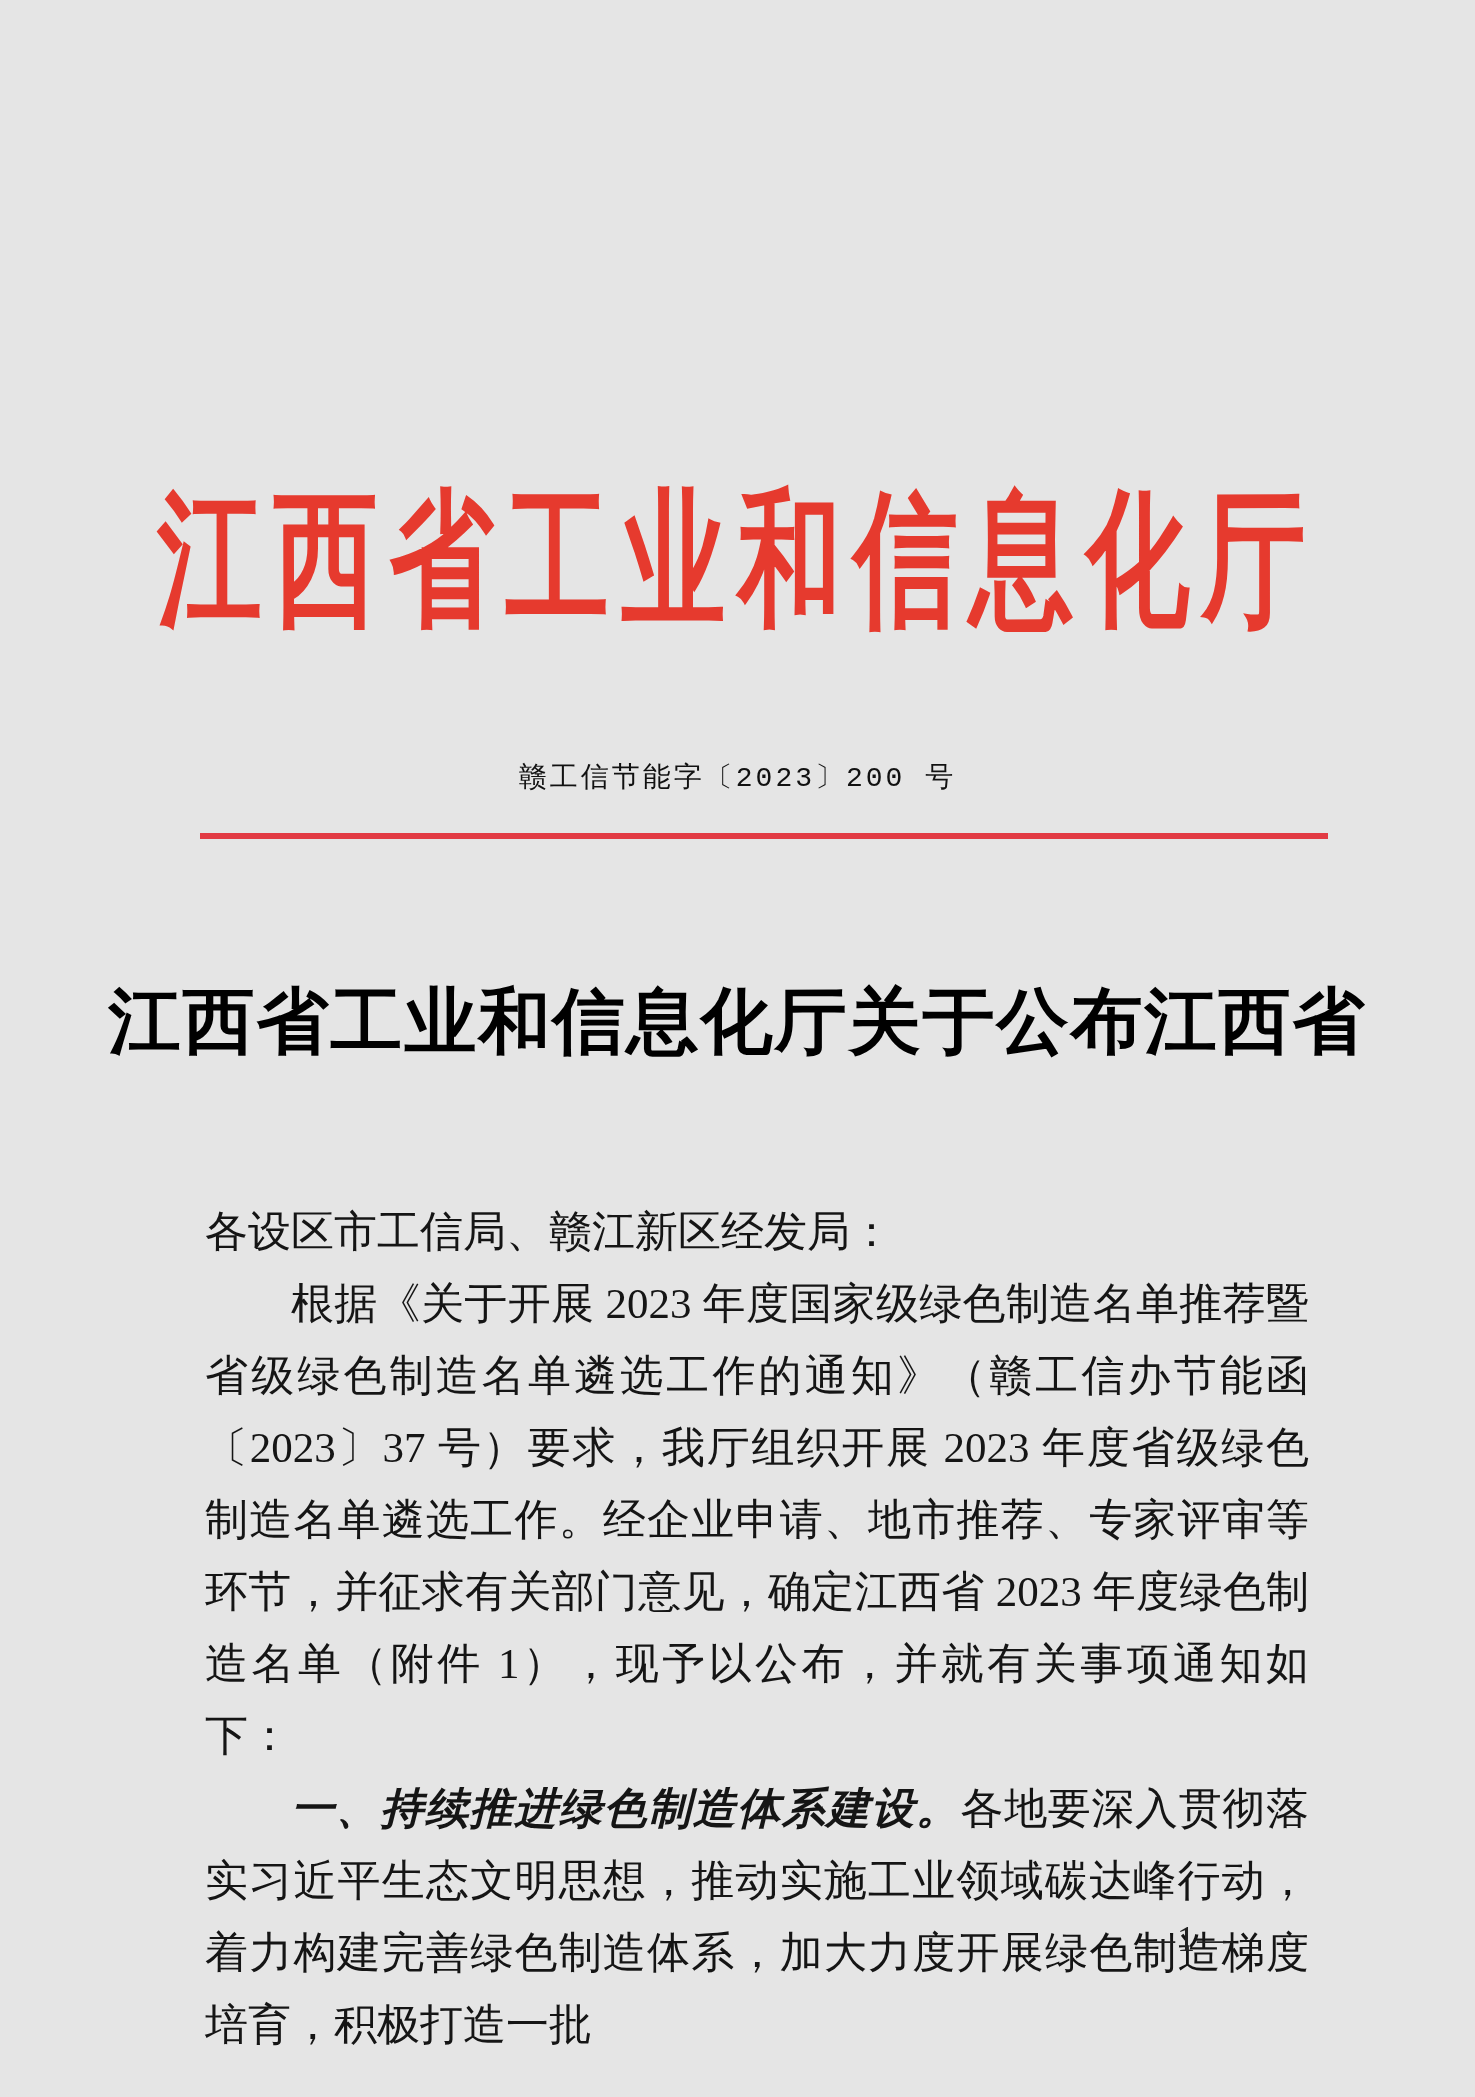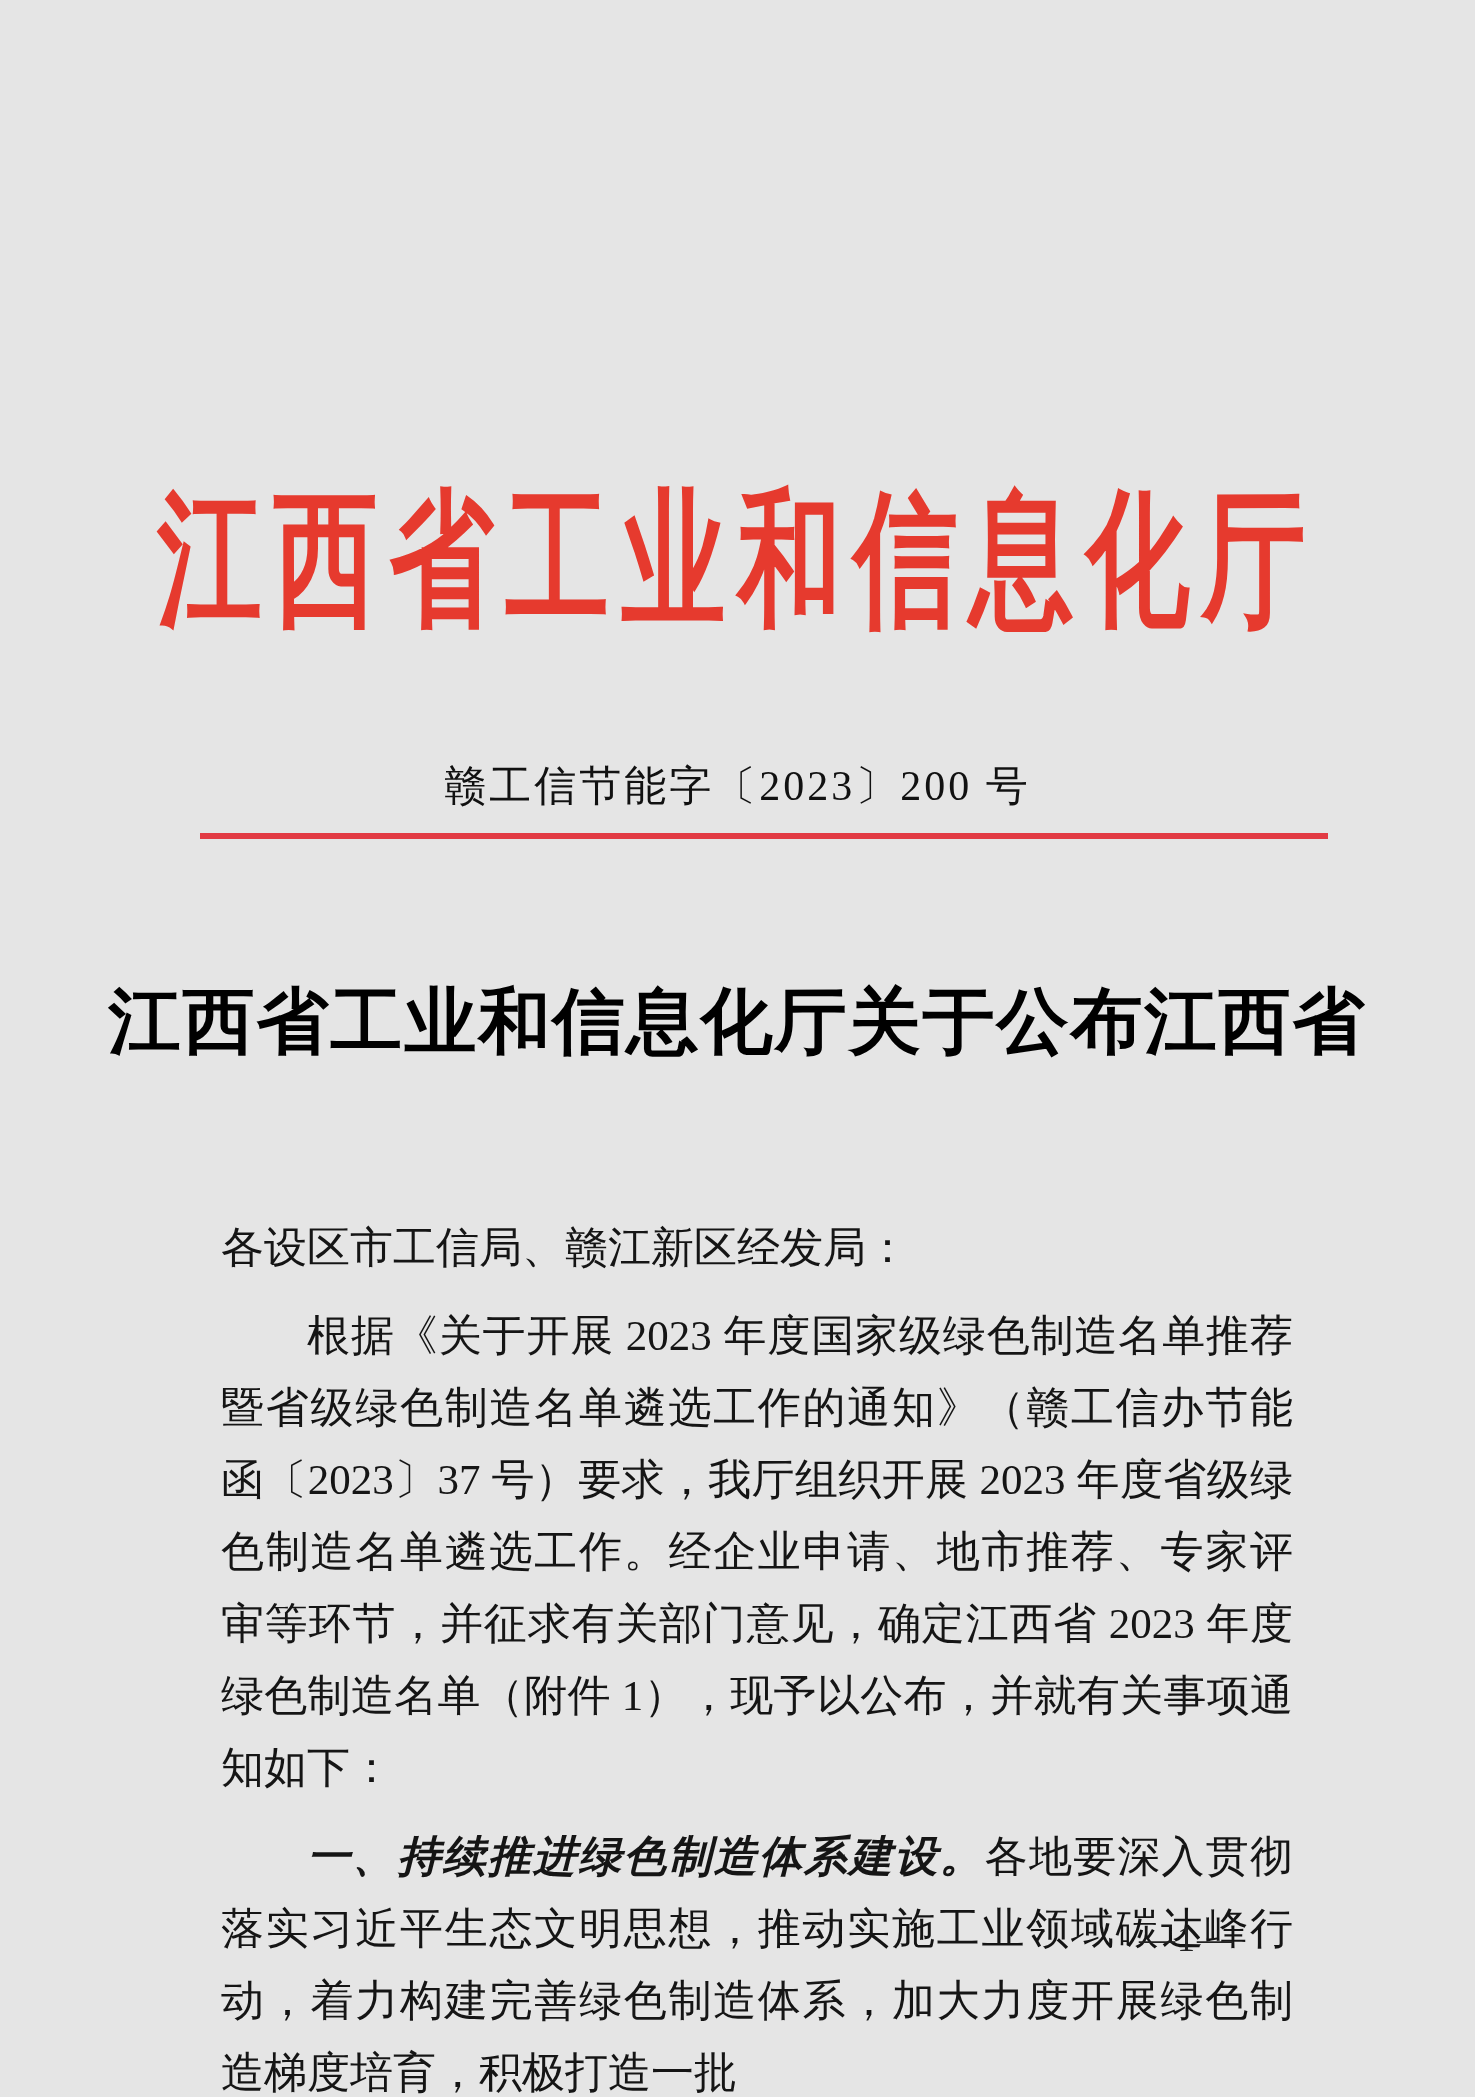"赣工信节能字〔2023〕200 号" .doc-number { font-family: none -> Liberation Mono, monospace; font-size: 42px -> 28px }
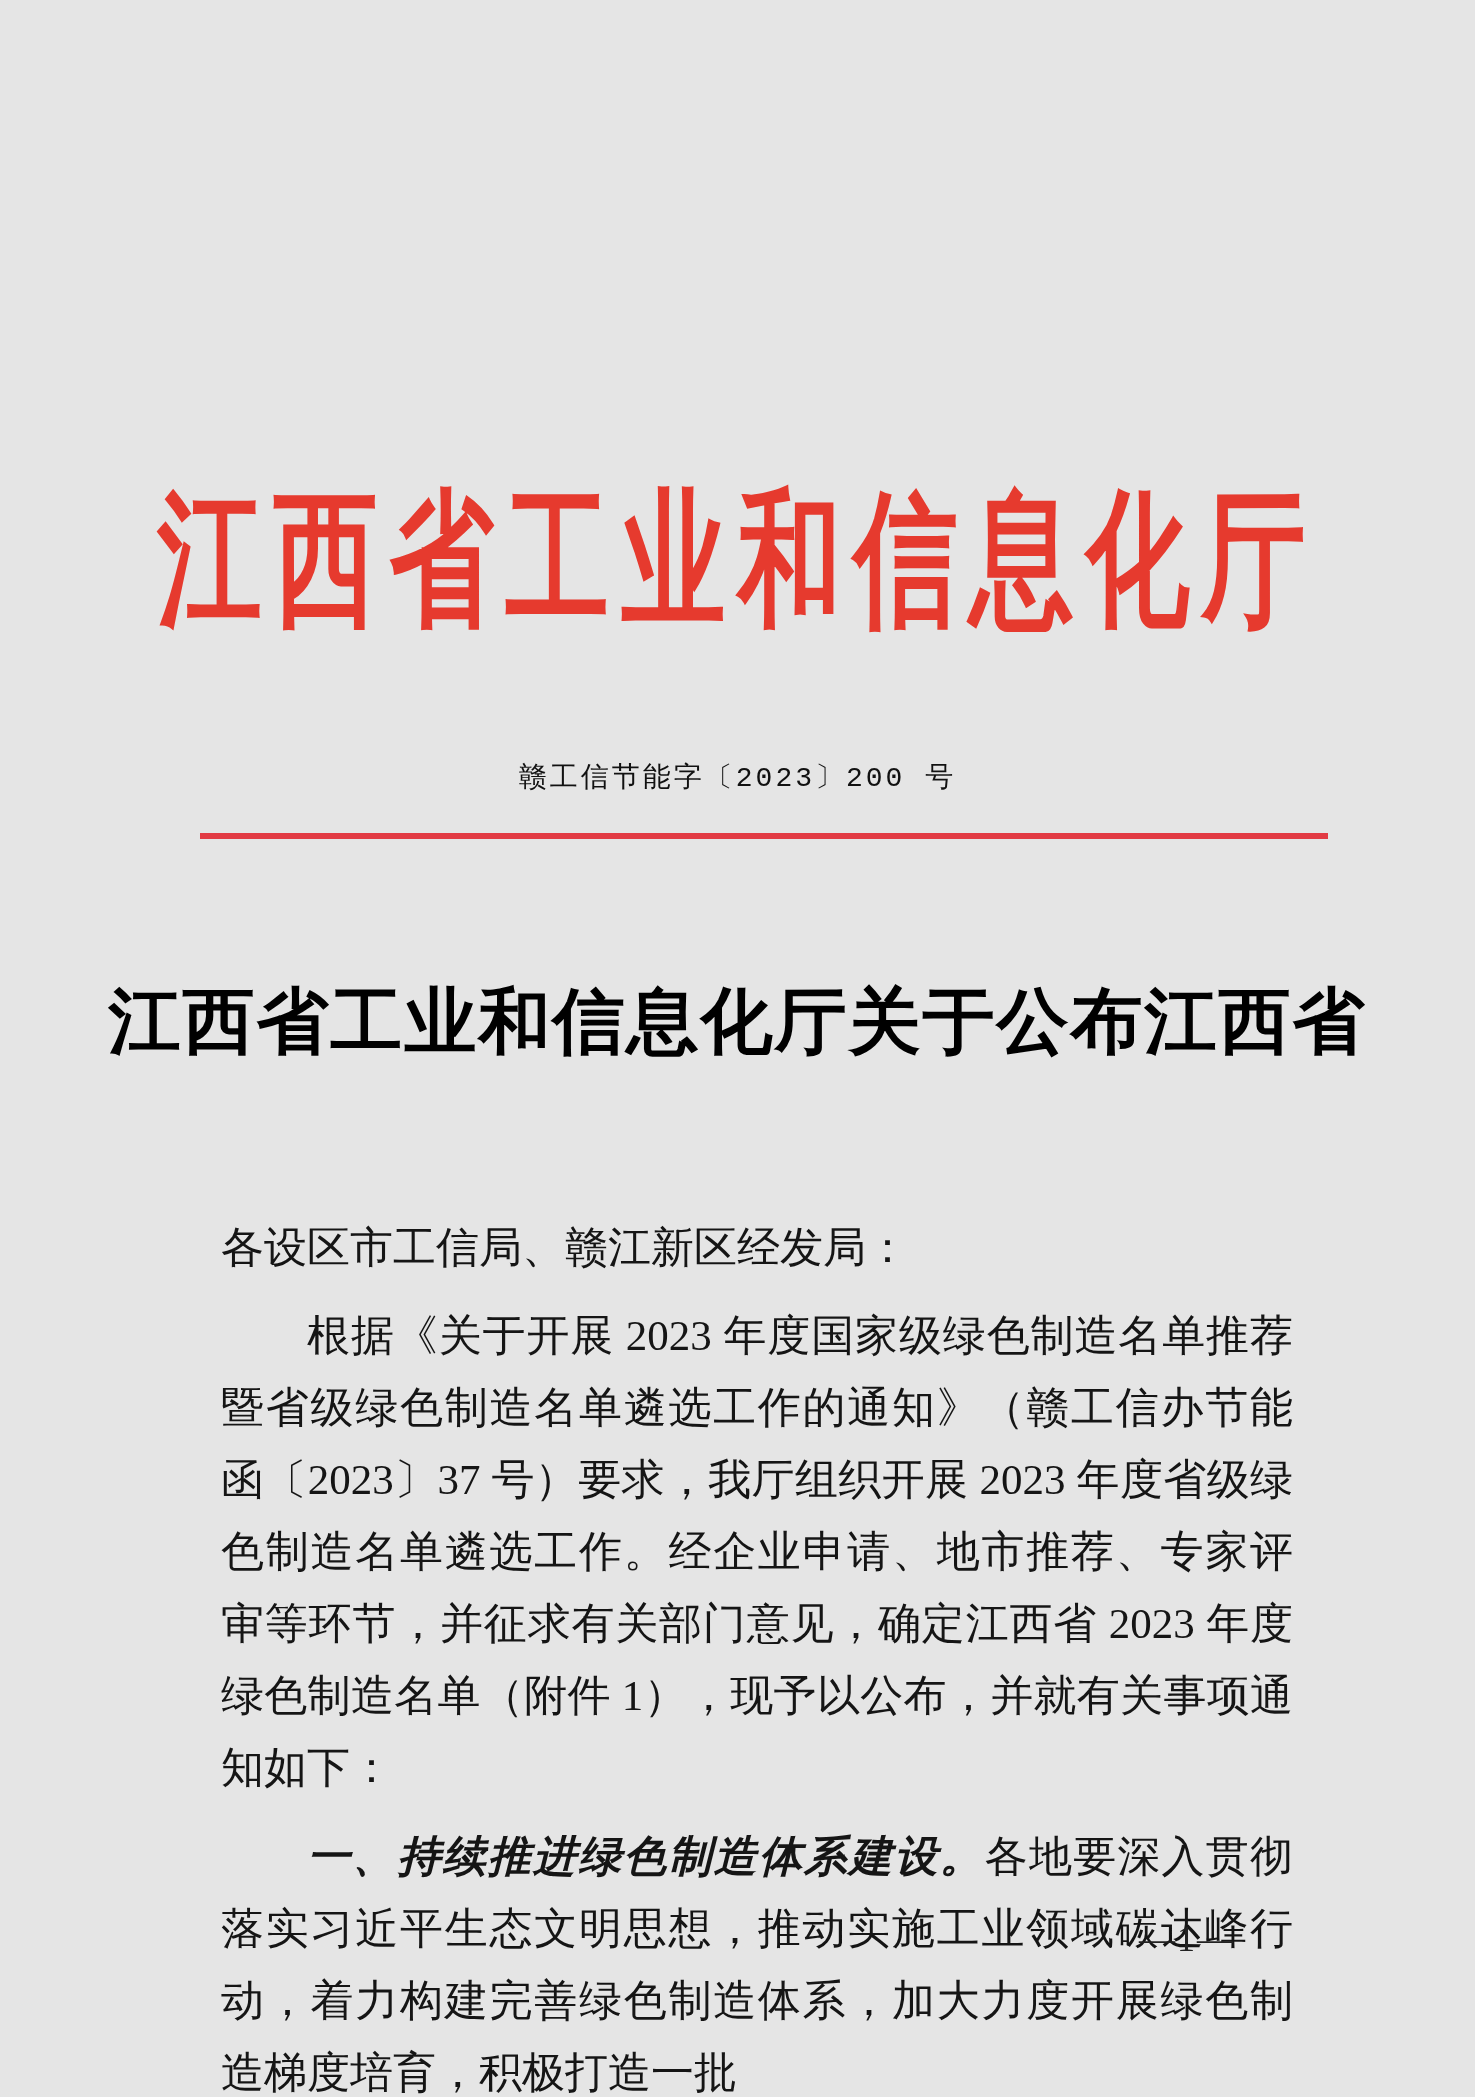"各设区市工信局、赣江新区经发局：" .body-text p { margin: 16px -> 0 }
